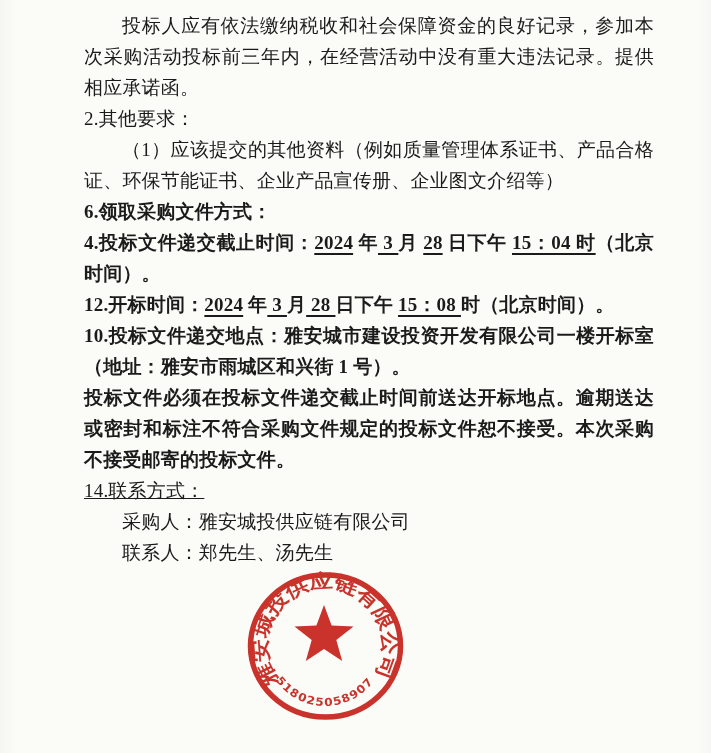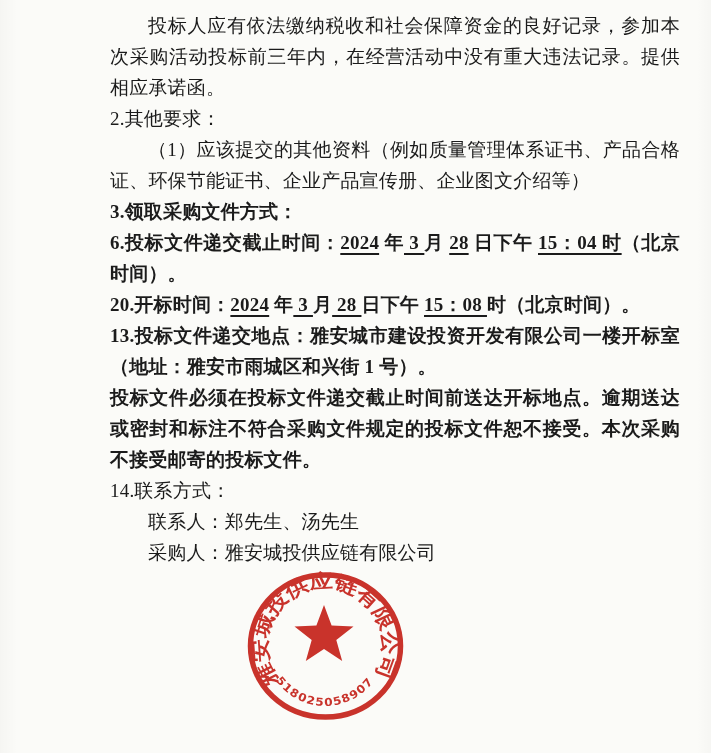"投标人应有依法缴纳税收和社会保障资金的良好记录，参加本次采购活动投标前三年内，在" .doc { left: 110px -> 84px }
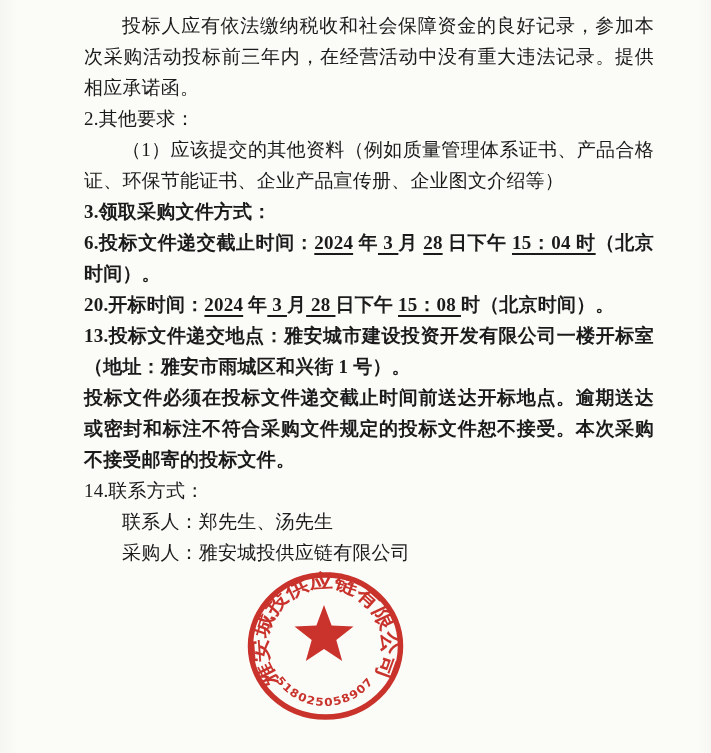"3.领取采购文件方式：" span { text: 3 -> 6 }
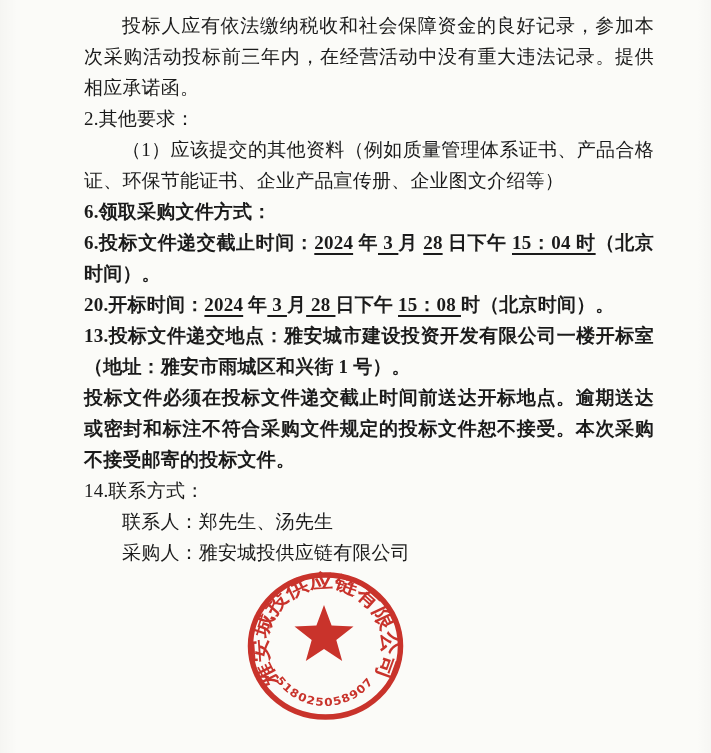"6.投标文件递交截止时间：" span { text: 6 -> 4 }
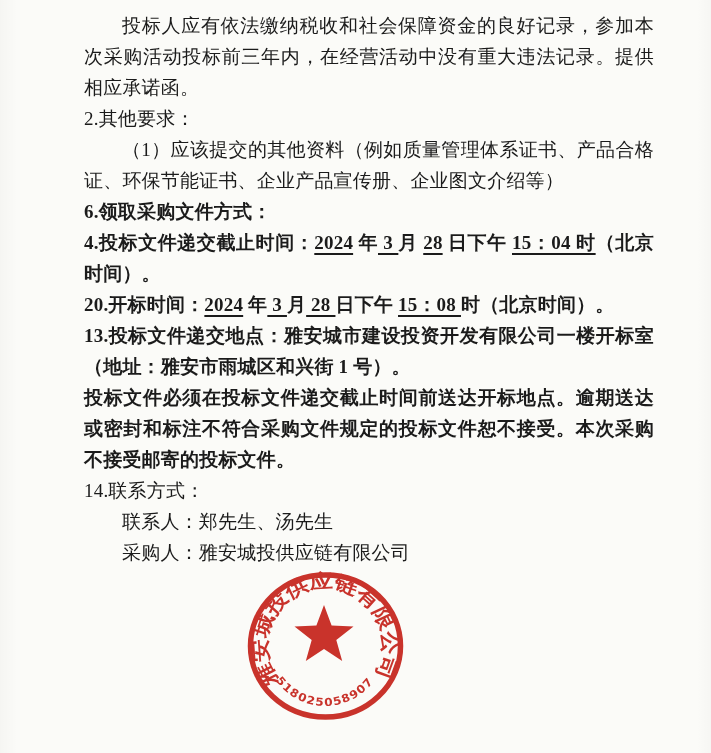"20.开标时间：" span { text: 20 -> 12 }
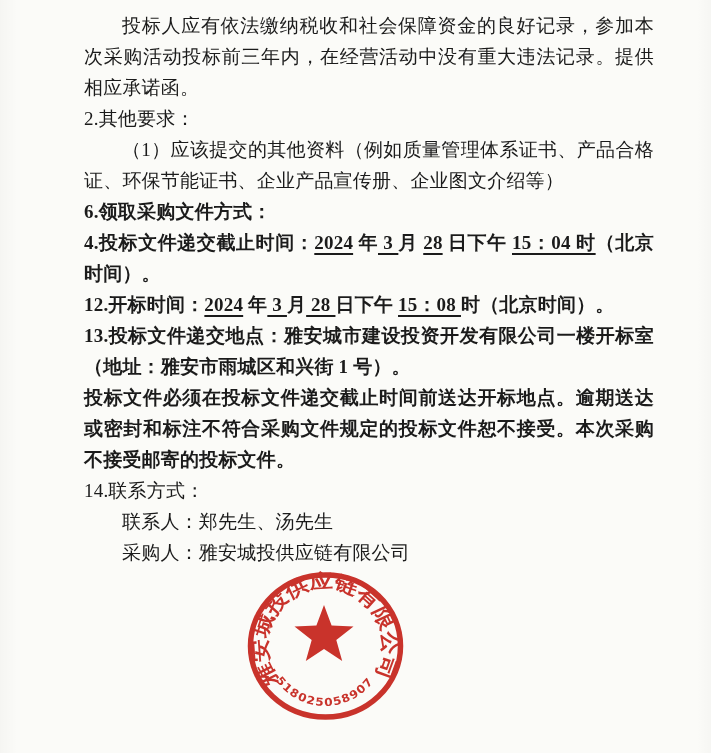"13.投标文件递交地点：雅安城市建设投资开发有限公司一楼开标室（地址：雅安市雨城" span { text: 13 -> 10 }
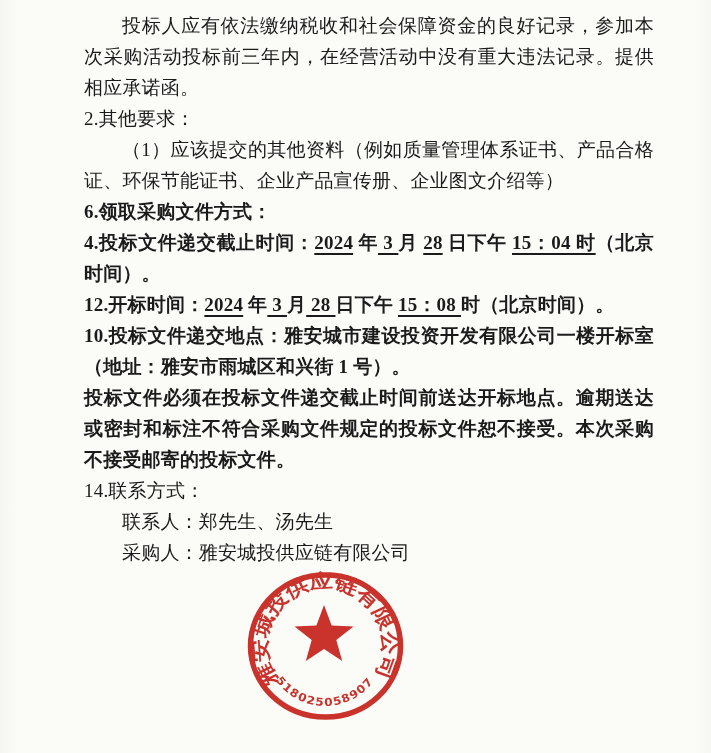"14.联系方式：" .gap-lg { text-decoration: none -> underline }
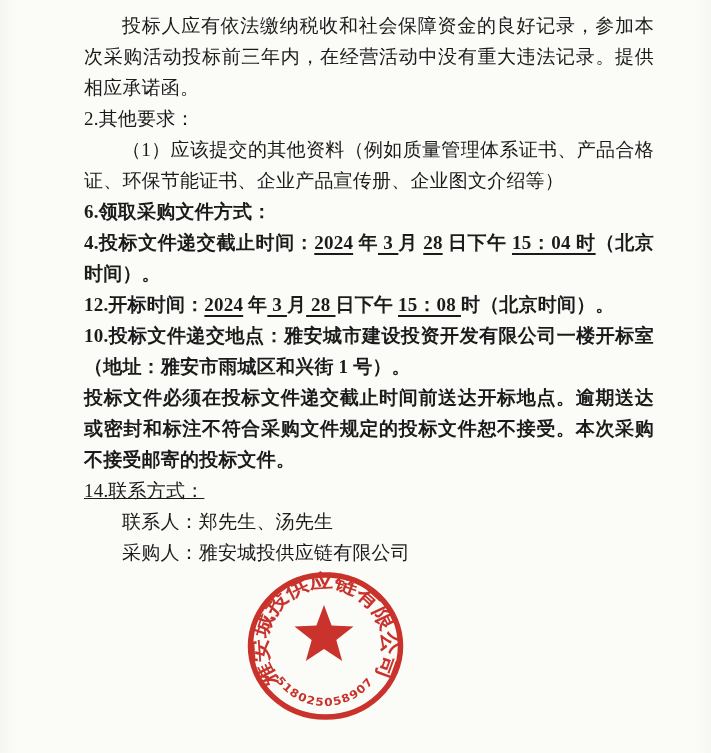"联系人：郑先生、汤先生" p.para { order: before "采购人：雅安城投供应链有限公司" -> after "采购人：雅安城投供应链有限公司" }
